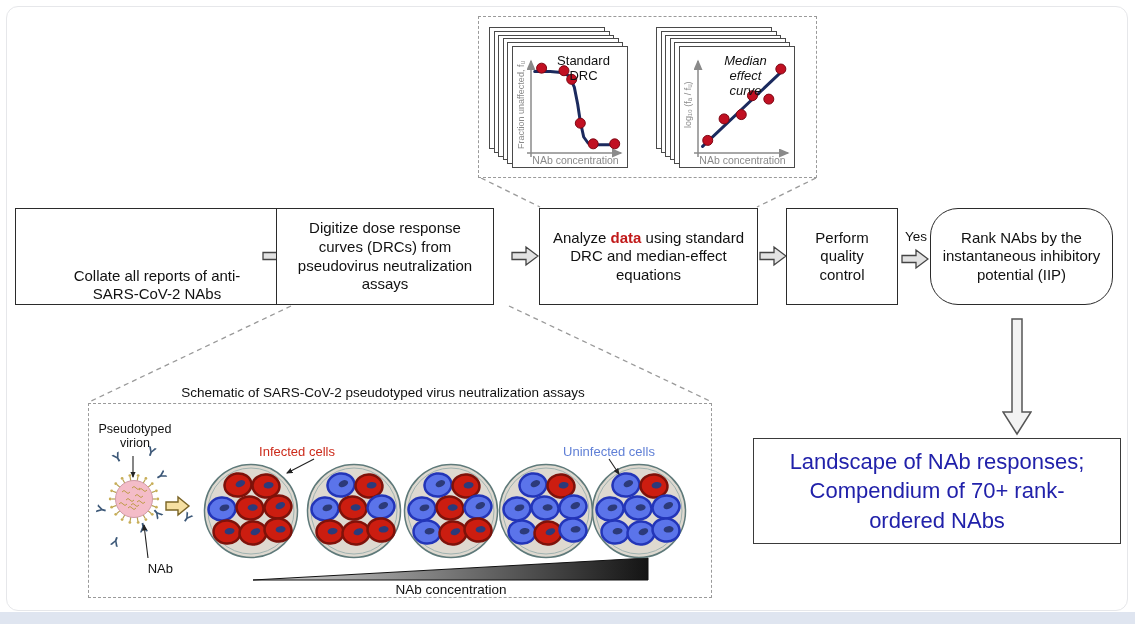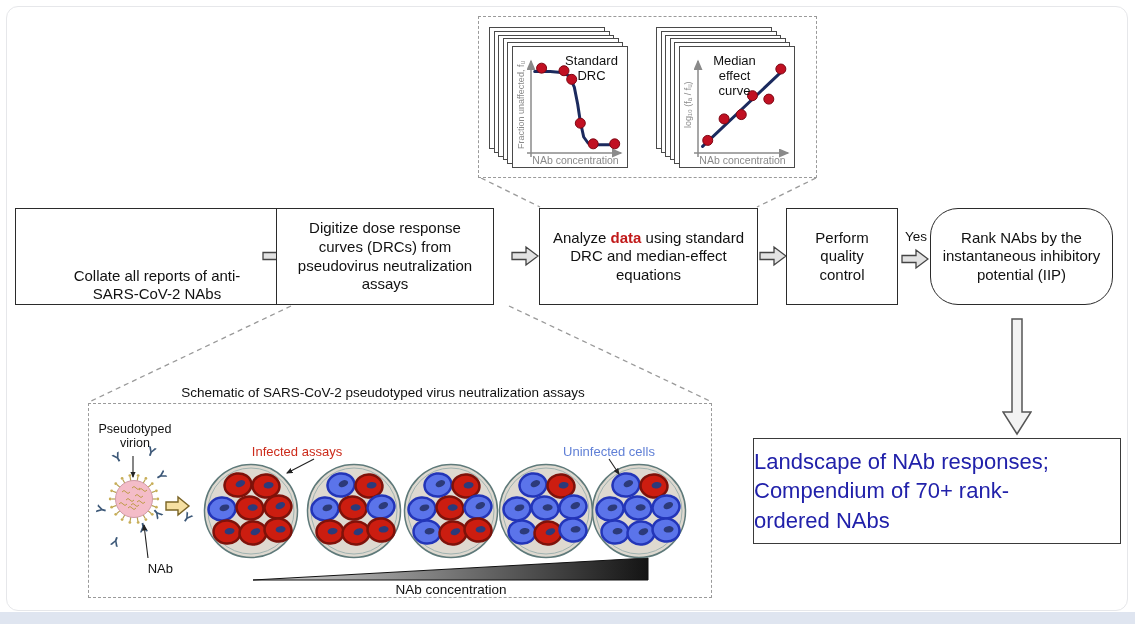"Standard DRC" #title-drc { right: 2px -> 10px }
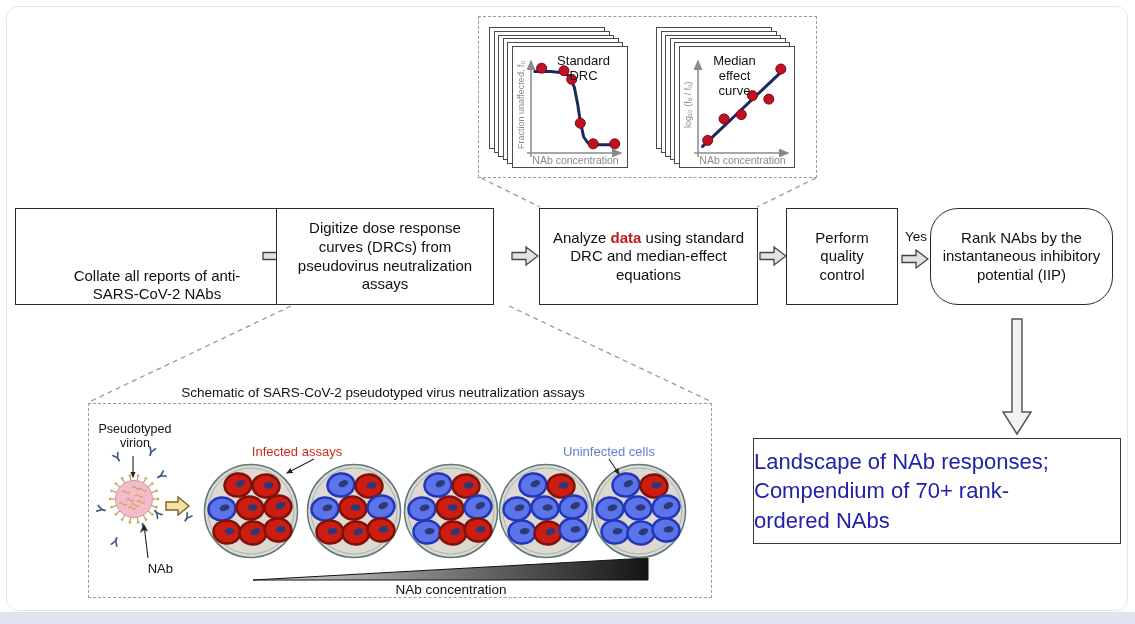"Median effect curve" #title-med { font-style: none -> italic; left: 26px -> 37px }
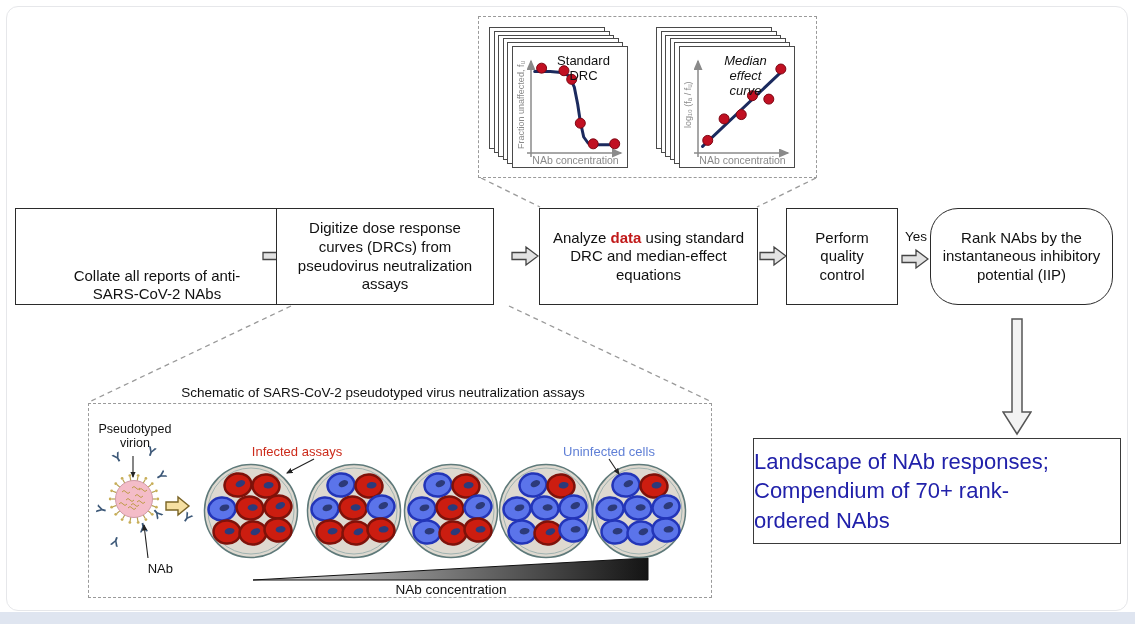"Infected assays" div.infected-label { text: assays -> cells }
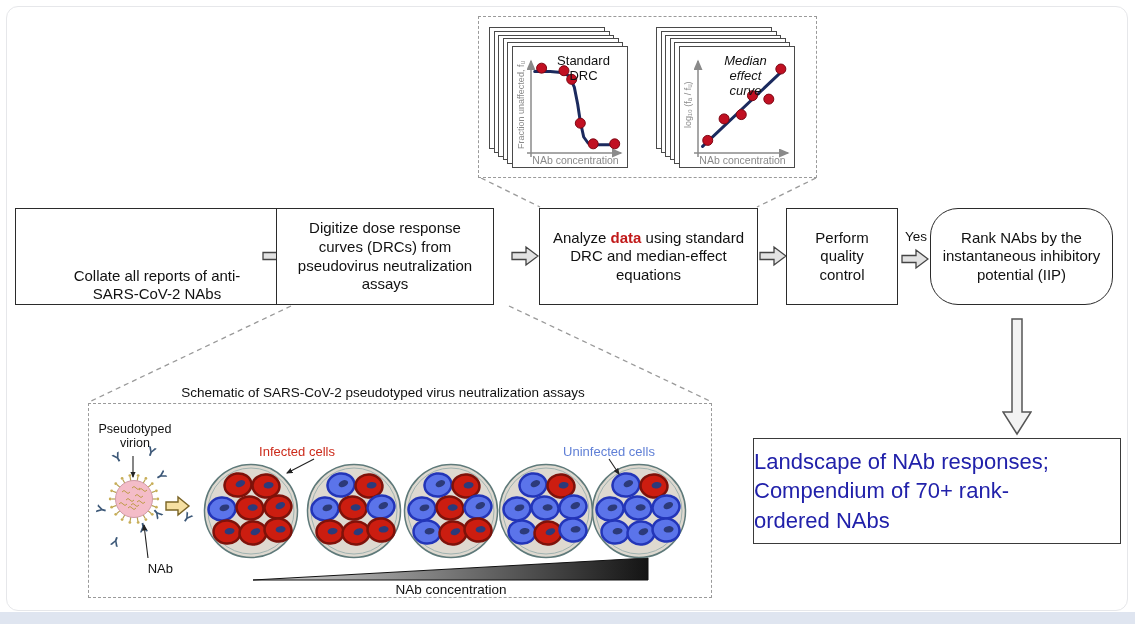"Landscape of NAb responses;" .result { text-align: left -> center }
